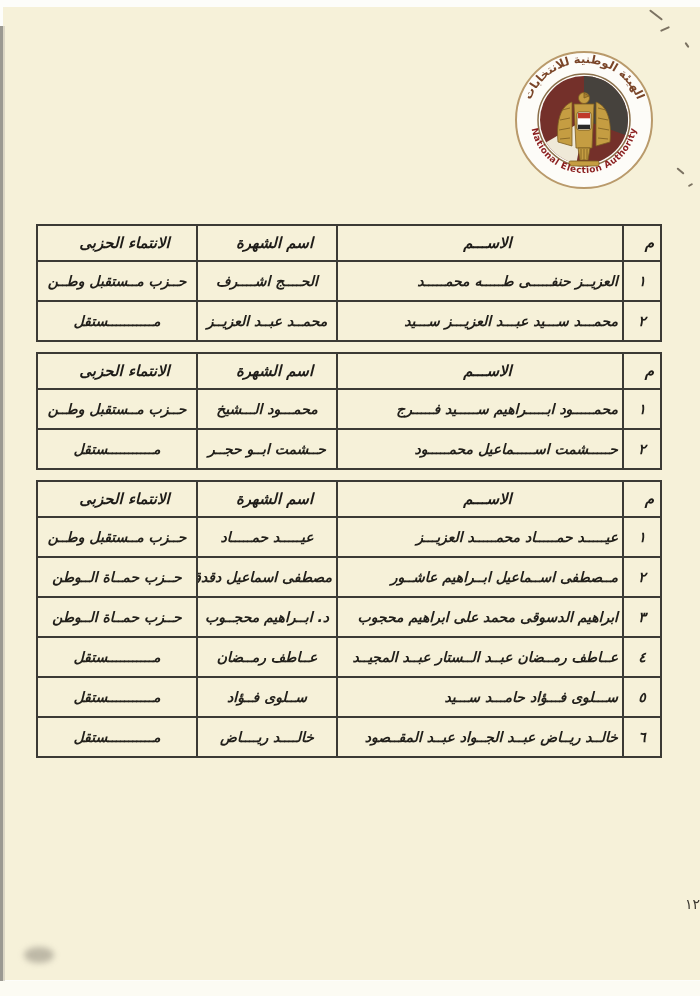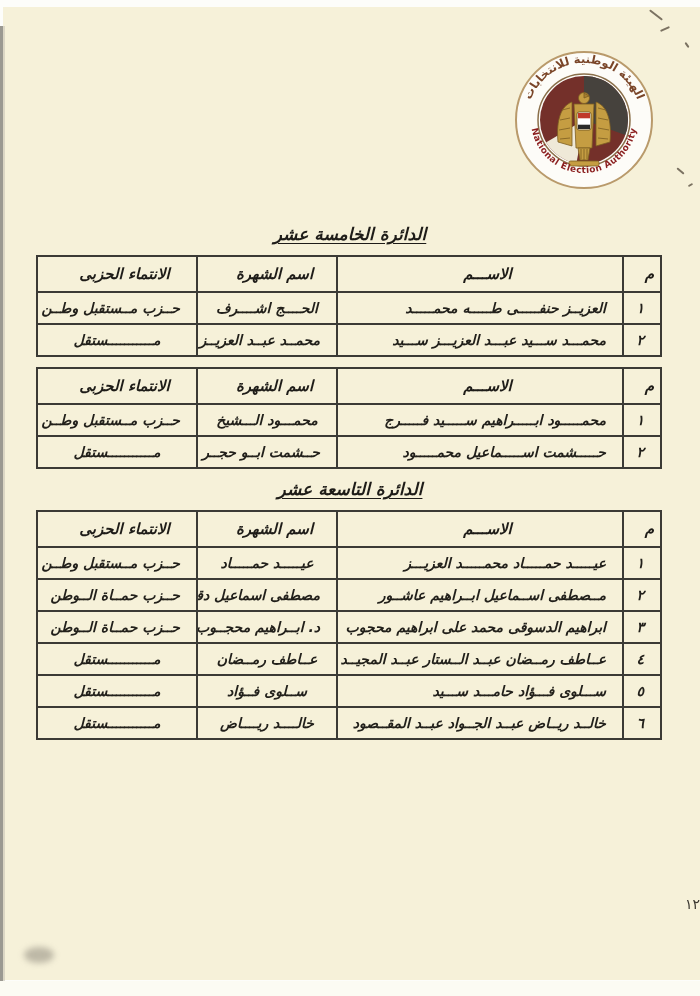"الدائرة الخامسة عشر" h2.section-title { html: <h2>الدائرة الخامسة عشر</h2> -> none }
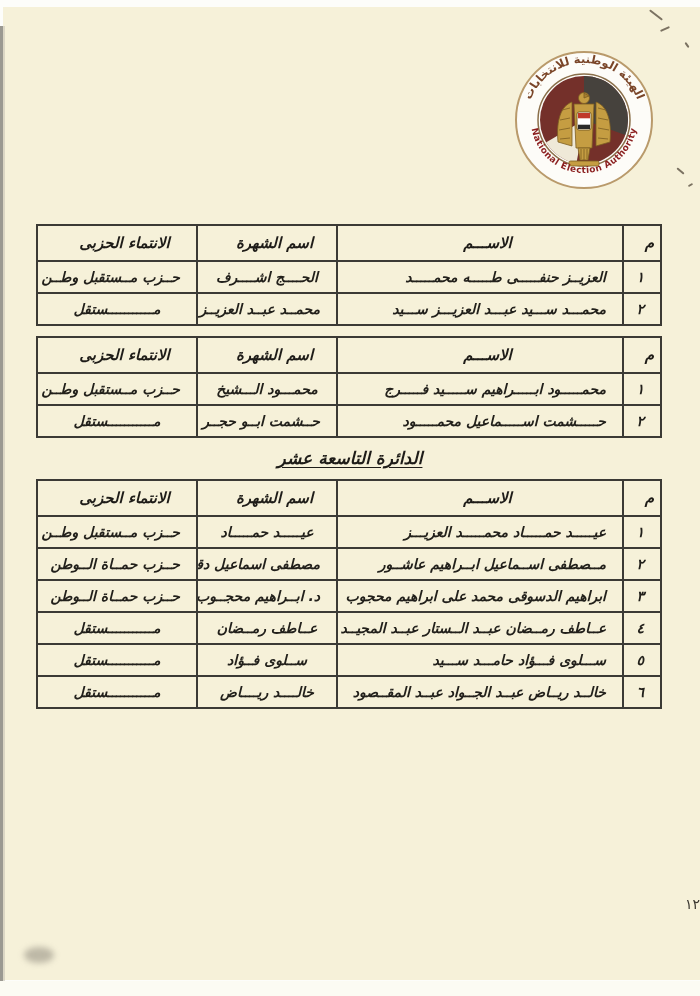"حــزب مــستقبل وطــن" table.district td { height: 32px -> 40px; padding: 0 16px -> 0 4px }
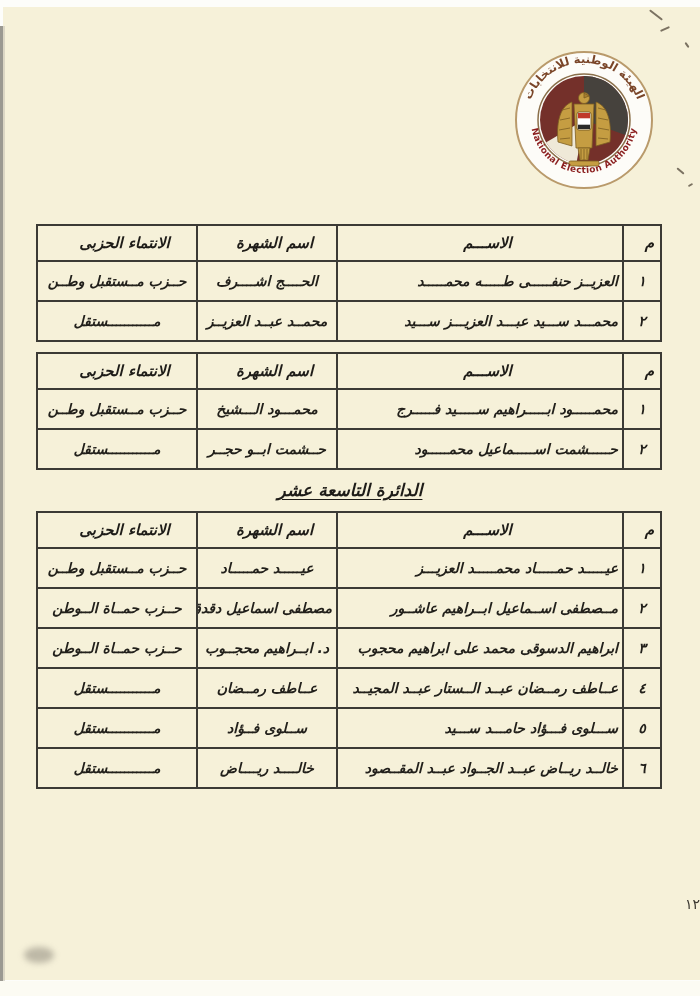"الدائرة التاسعة عشر" h2.section-title { html: <h2>الدائرة التاسعة عشر</h2> -> none }
